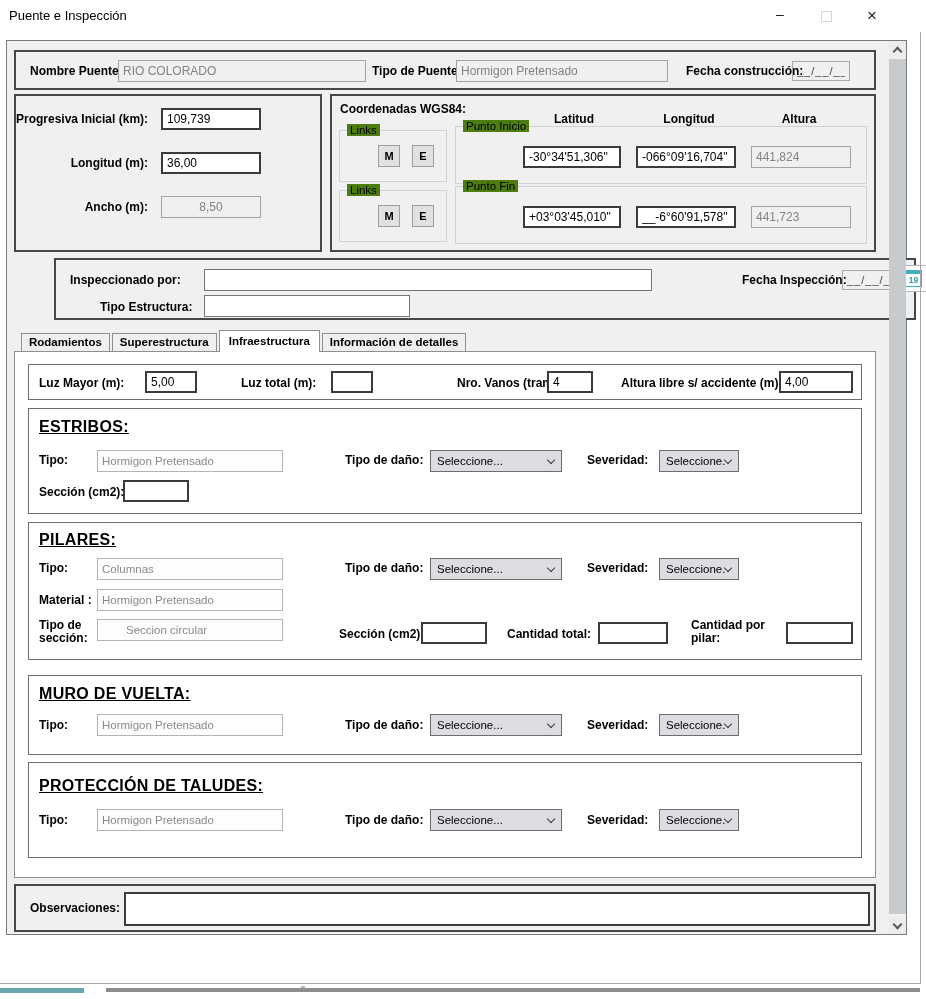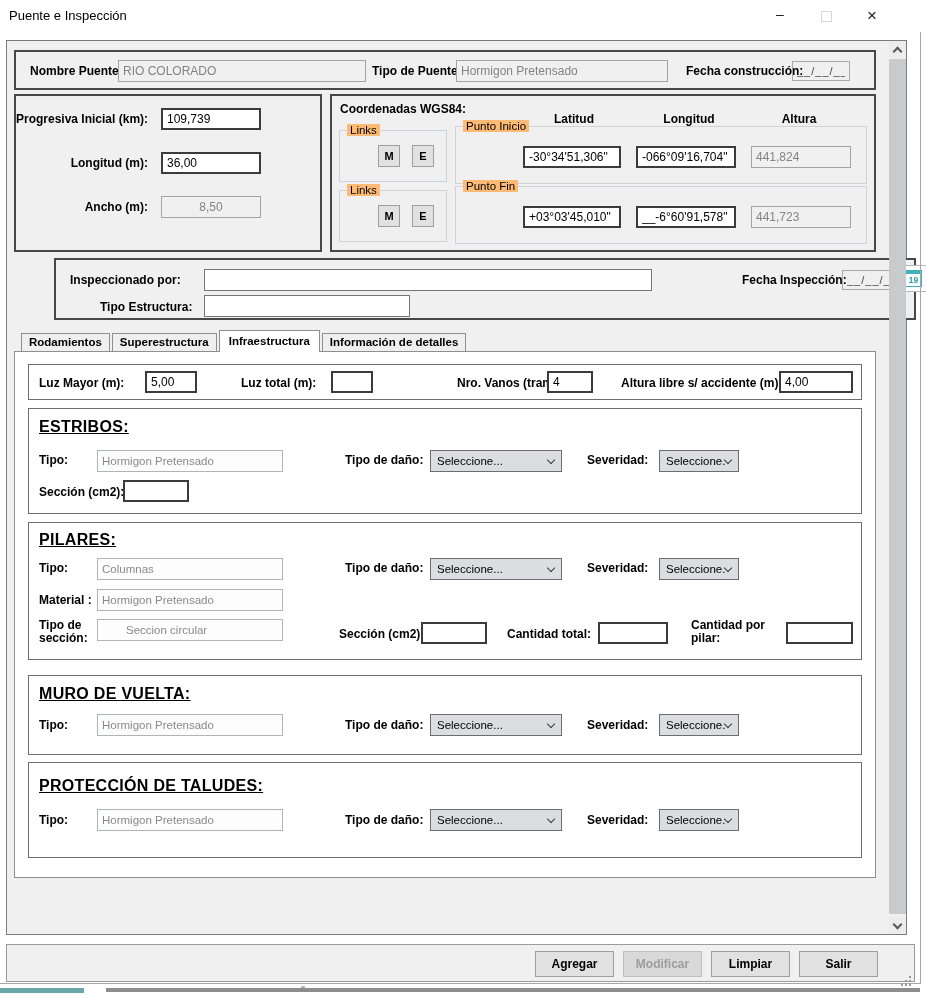"Links" .gb-cap { background: #fdba74 -> #4d7c0f }
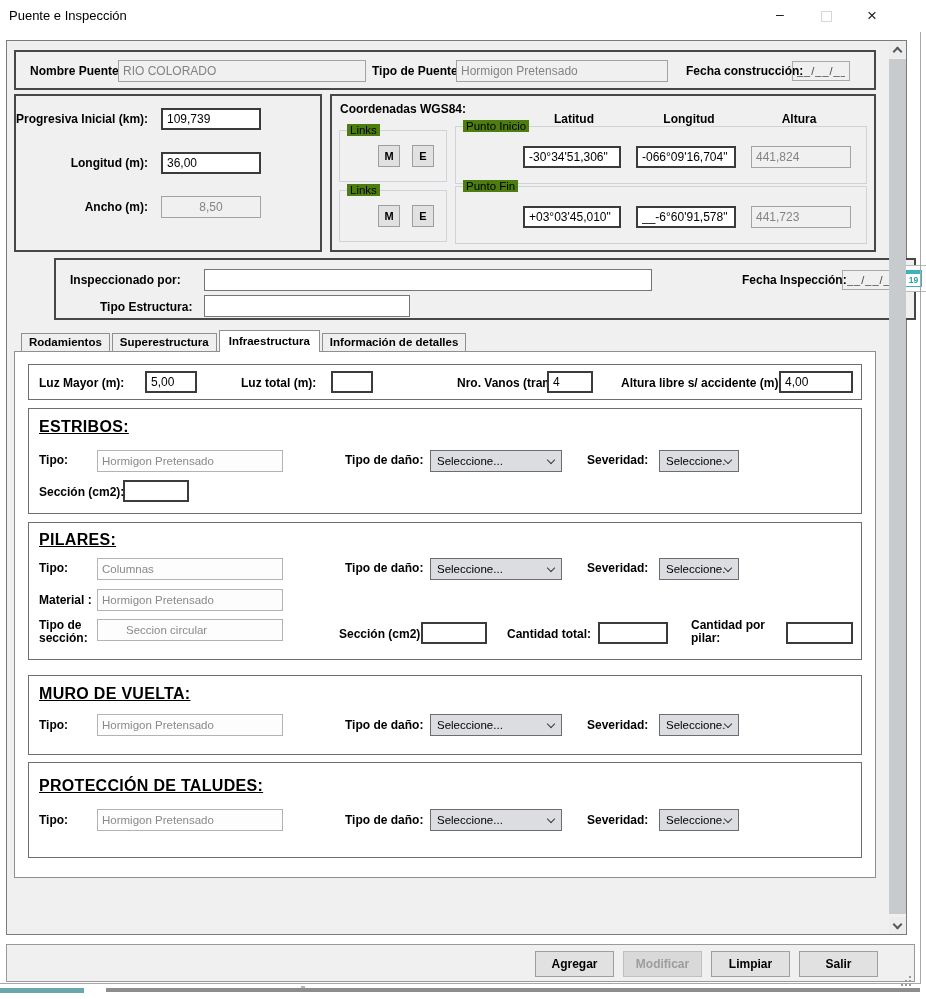"Observaciones:" div.pframe { html: none -> <div> <span>Observaciones:</span> <textarea></textarea> </div> }
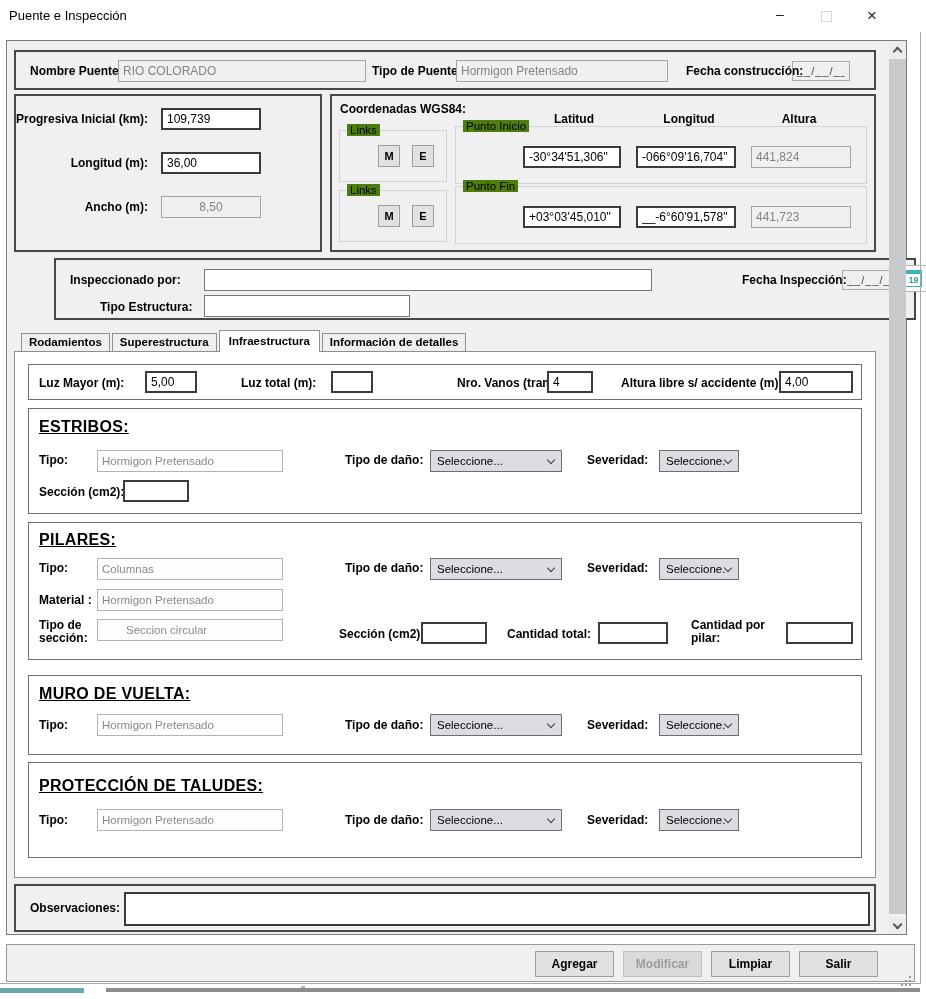"Agregar" div.footer { html: <div> <div>Agregar</div> <div>Modificar</div> <div>Limpiar</div> <div>Salir</div> <span></span> </div> -> none }
